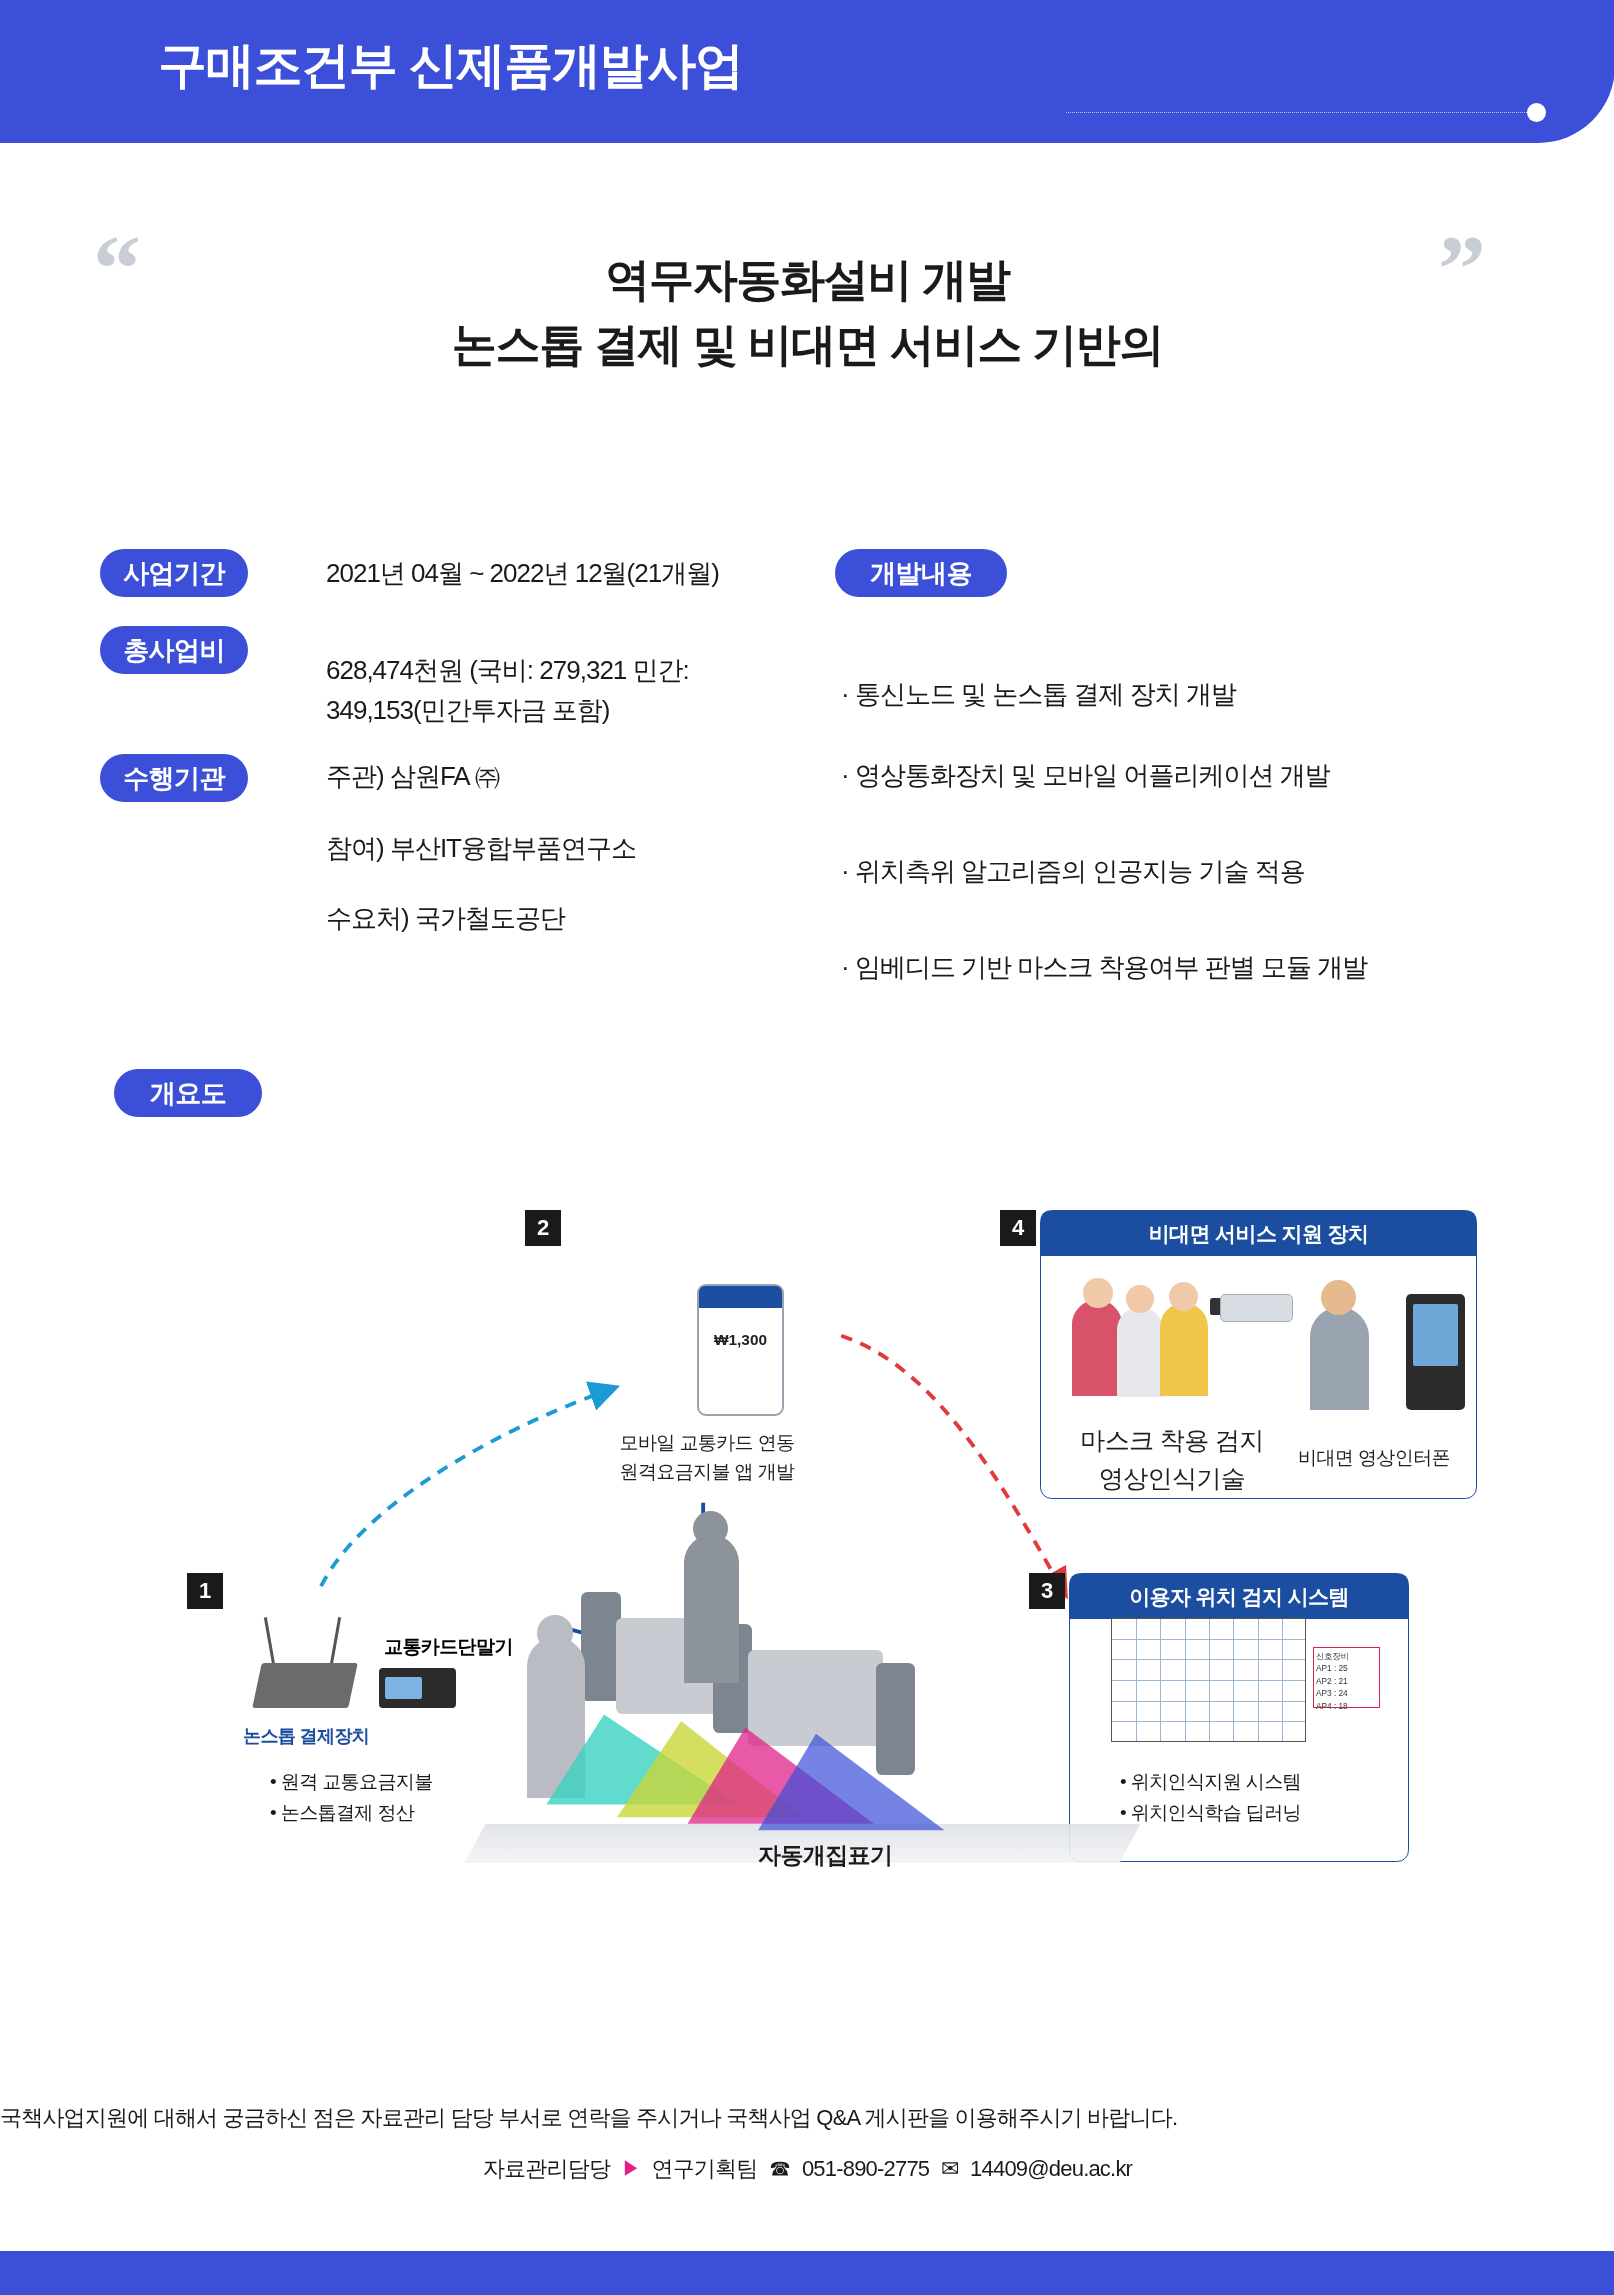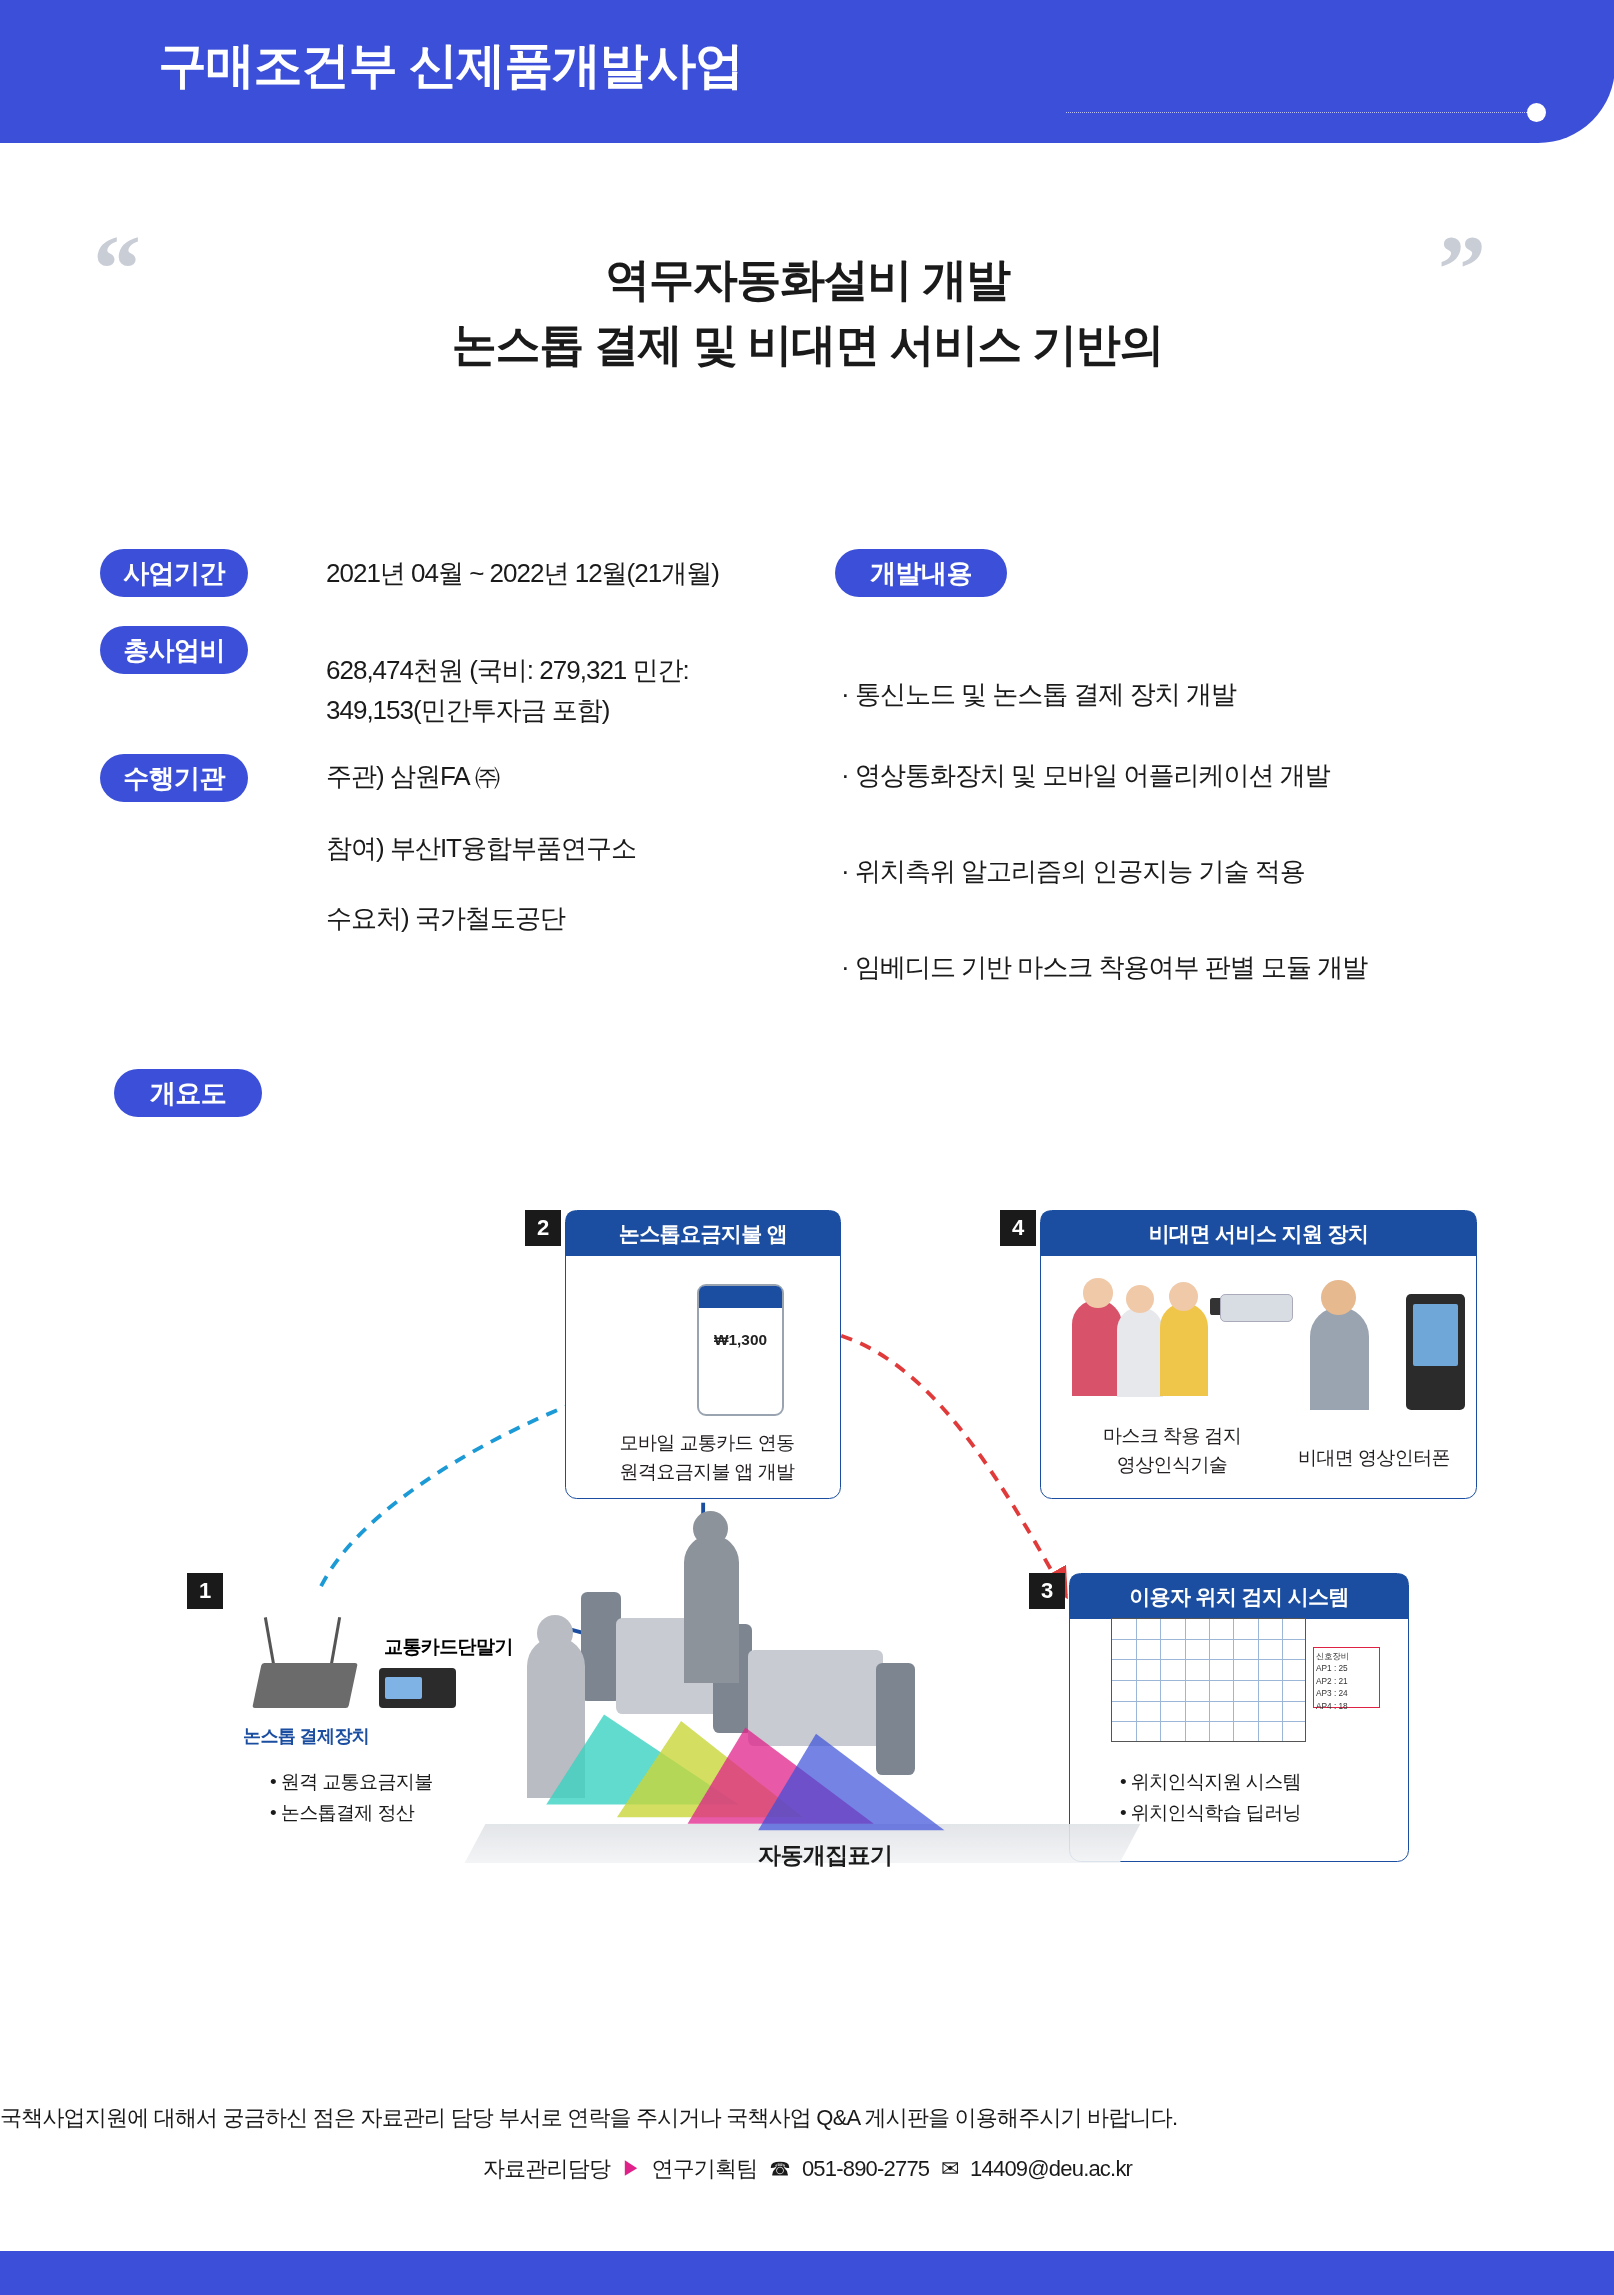"논스톱요금지불 앱" div.card { html: <div> <div>논스톱요금지불 앱</div> </div> -> none }
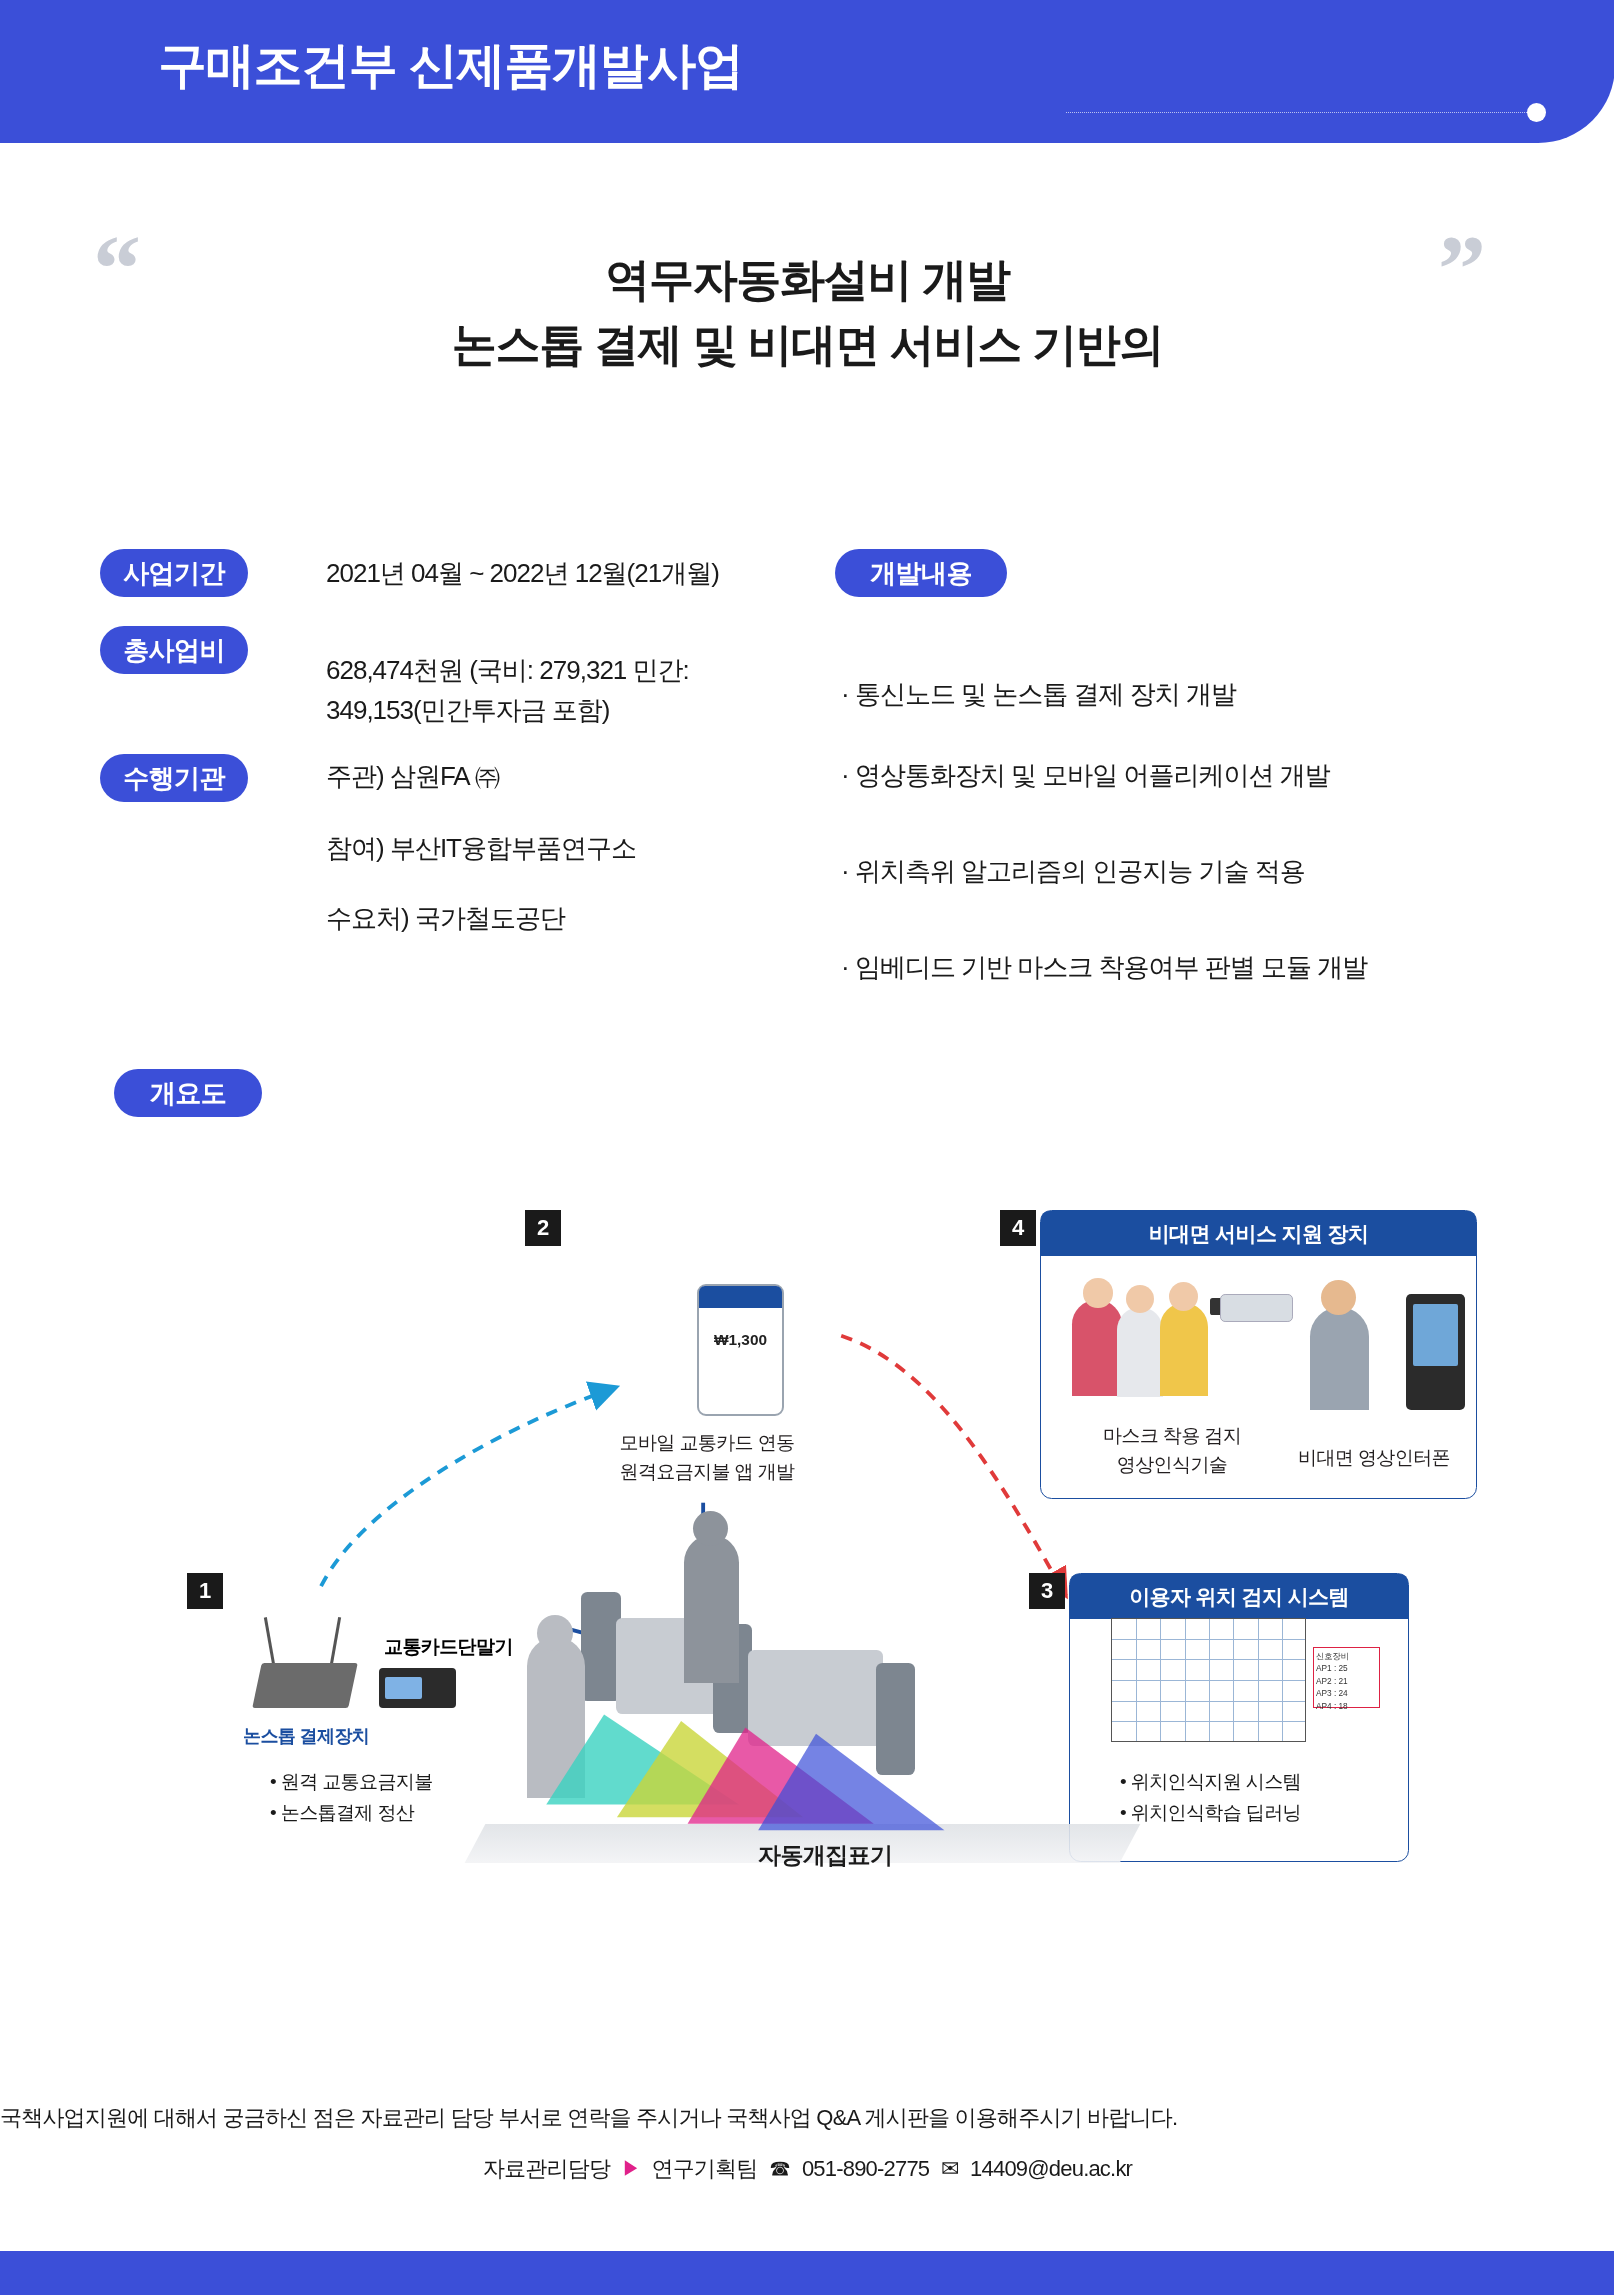"마스크 착용 검지" #card4-cap1 { font-size: 19px -> 25px }
